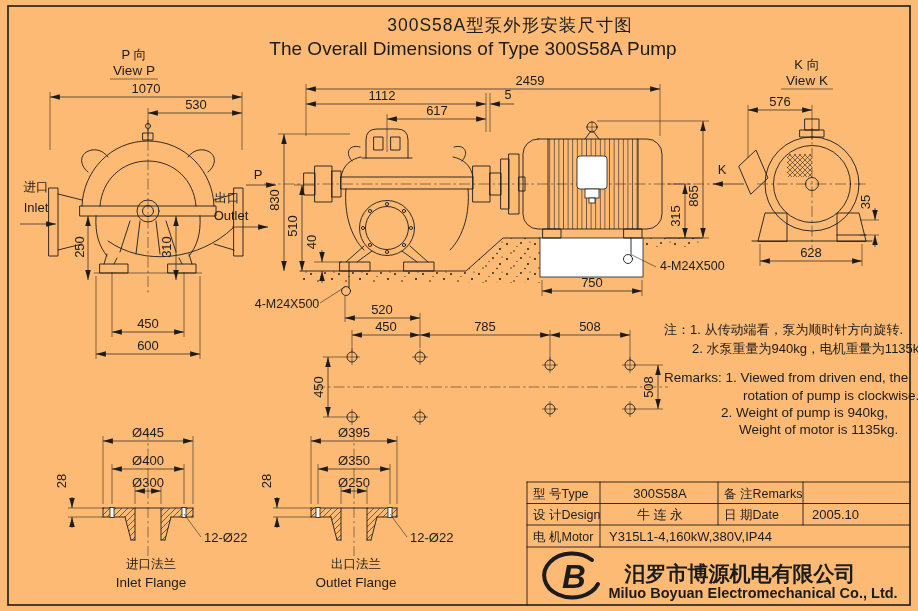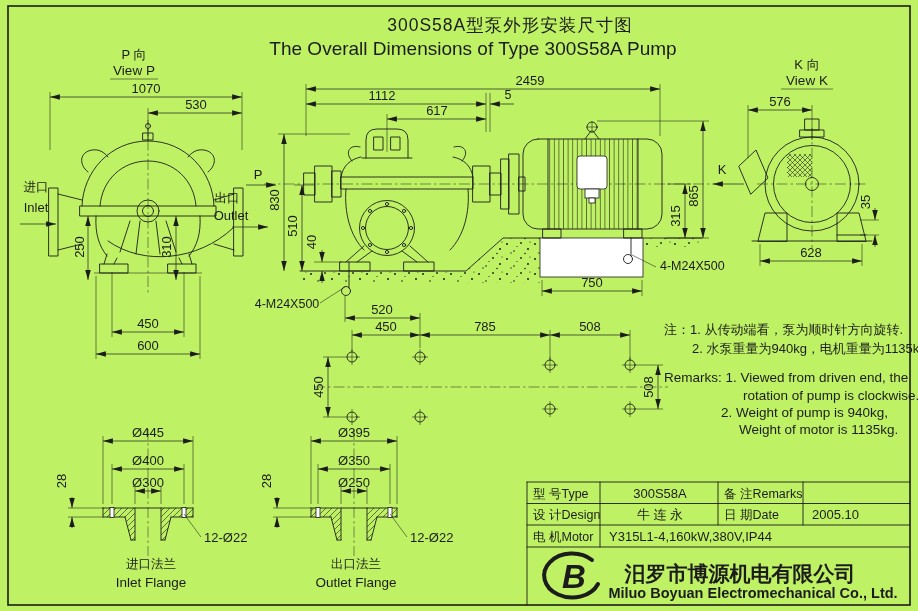"300S58A型泵外形安装尺寸图" .page { background: #bef264 -> #fdba74 }
